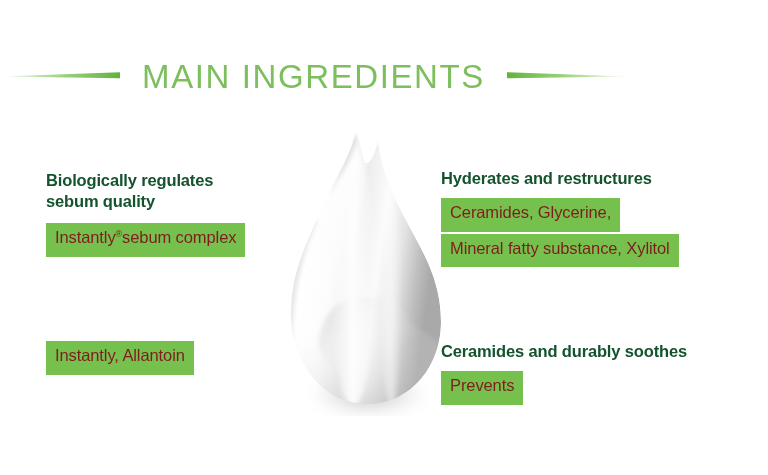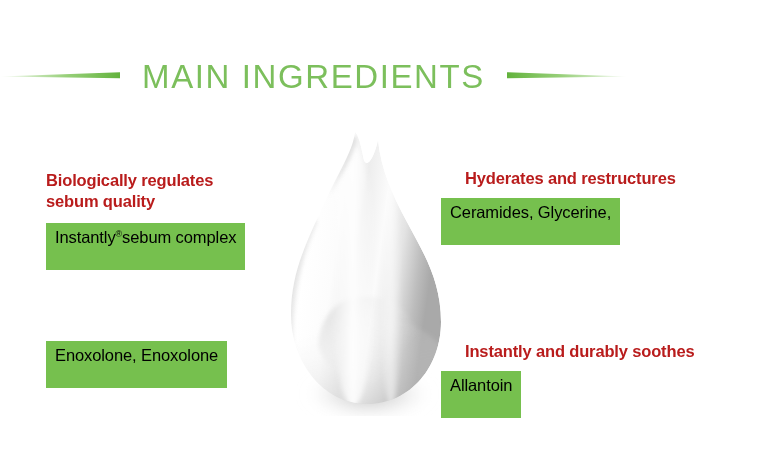"Biologically regulates" .heading { color: #b91c1c -> #14532d }
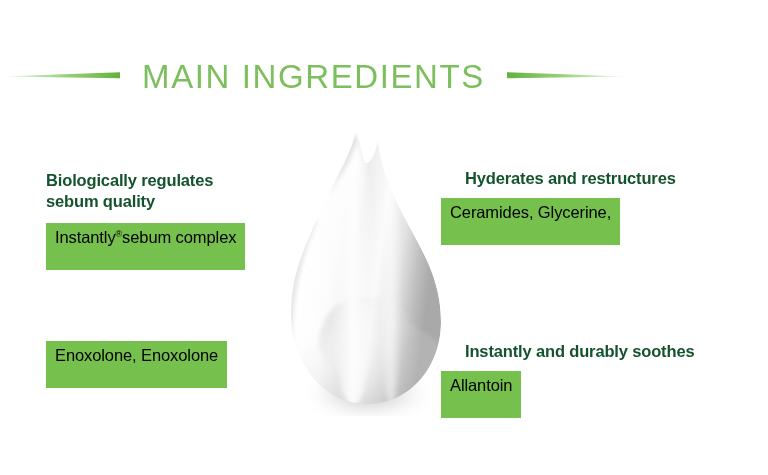"Hyderates and restructures" #block-hydrate .heading, #block-soothe .heading { margin-left: 24px -> none }
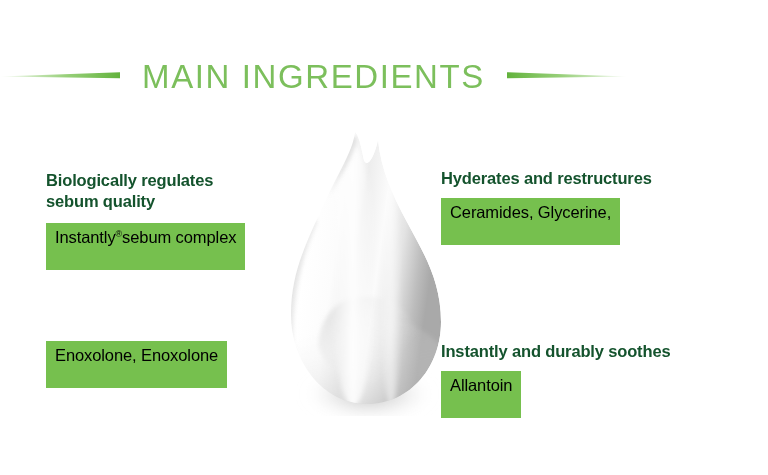"Ceramides, Glycerine," .tag { color: #000000 -> #7f1d1d; padding: 6px 9px 24px 9px -> 6px 9px 11px 9px }
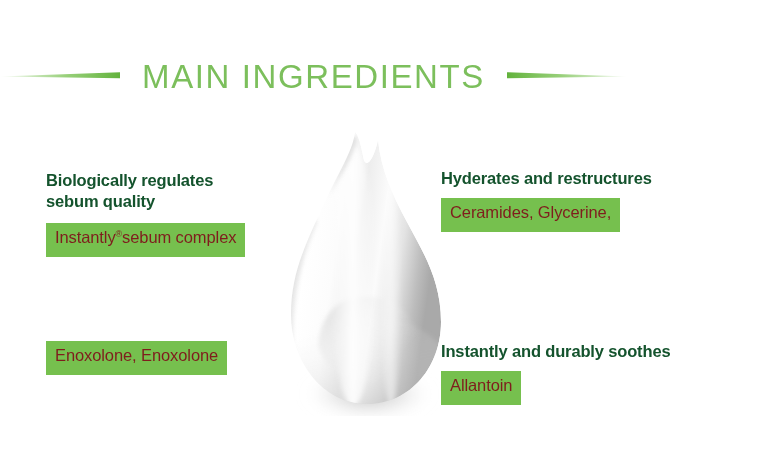"Mineral fatty substance, Xylitol" span.tag { html: none -> <span>Mineral fatty substance, Xylitol</span> }
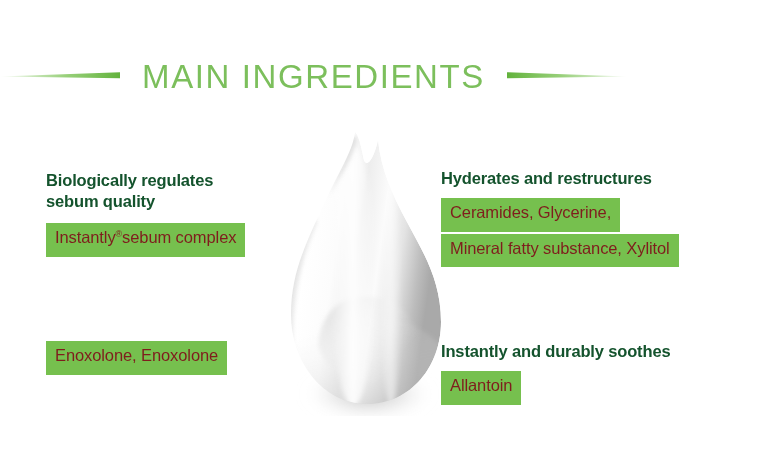"Enoxolone, Enoxolone" span.tag { text: Enoxolone, Enoxolone -> Instantly, Allantoin }
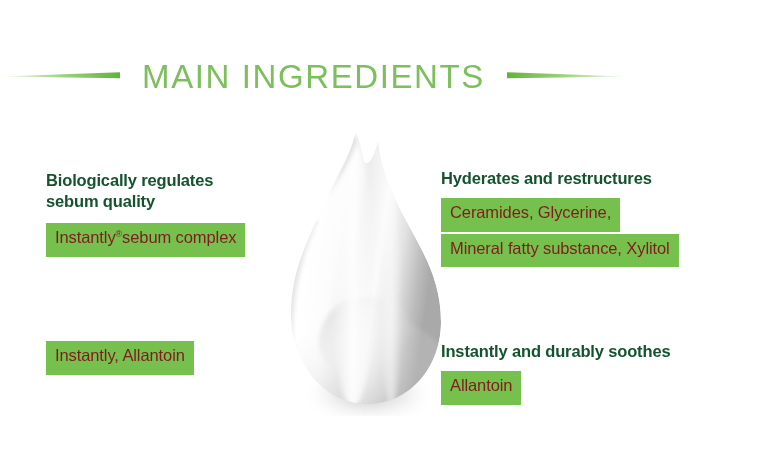"Instantly and durably soothes" div.heading { text: Instantly -> Ceramides }
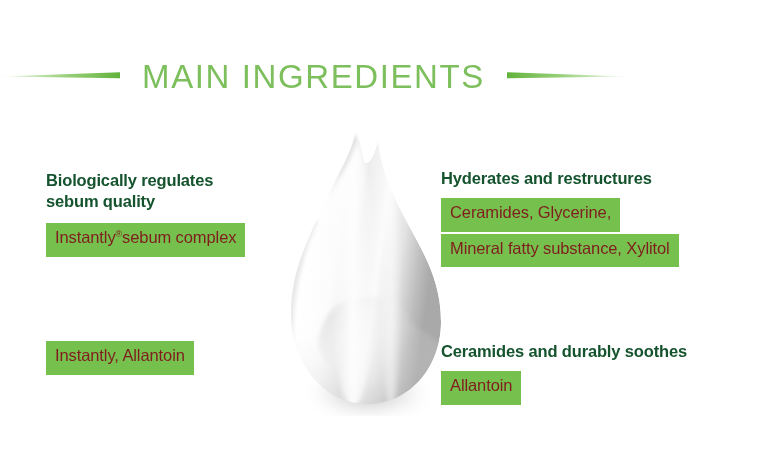"Allantoin" span.tag { text: Allantoin -> Prevents }
